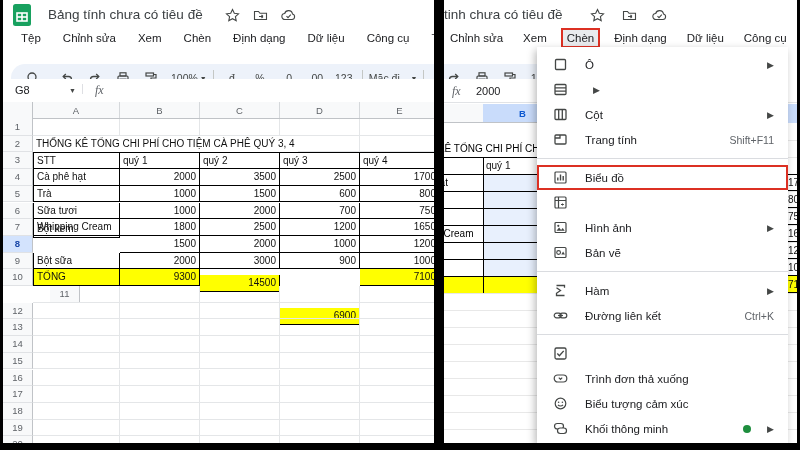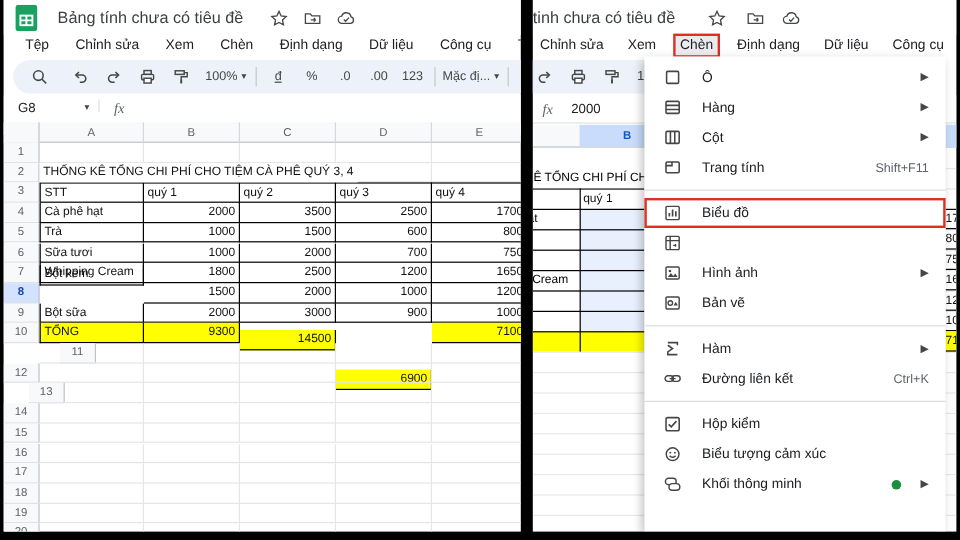"100%" .toolbar { top: 47px -> 61px }
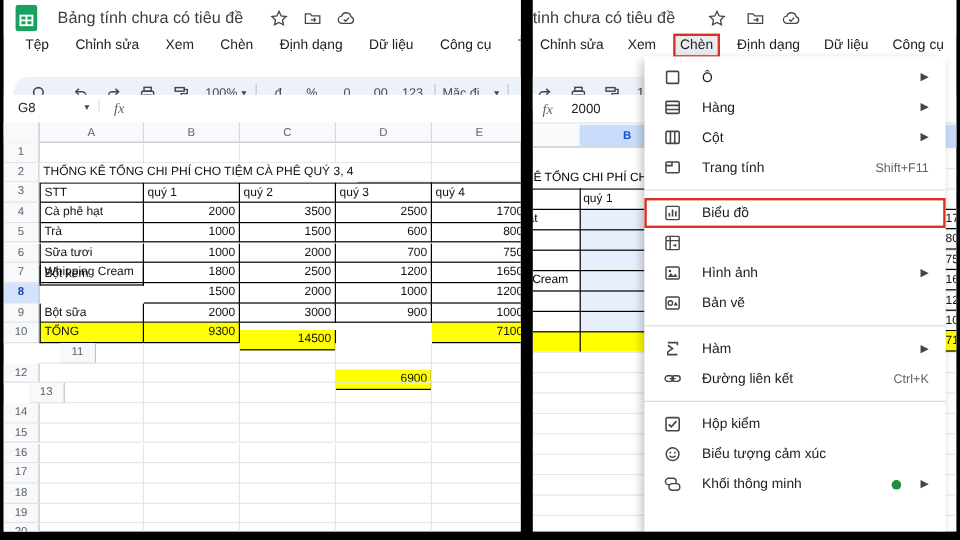"Hàng" span.mlab { html: <span>Hàng</span> -> none }
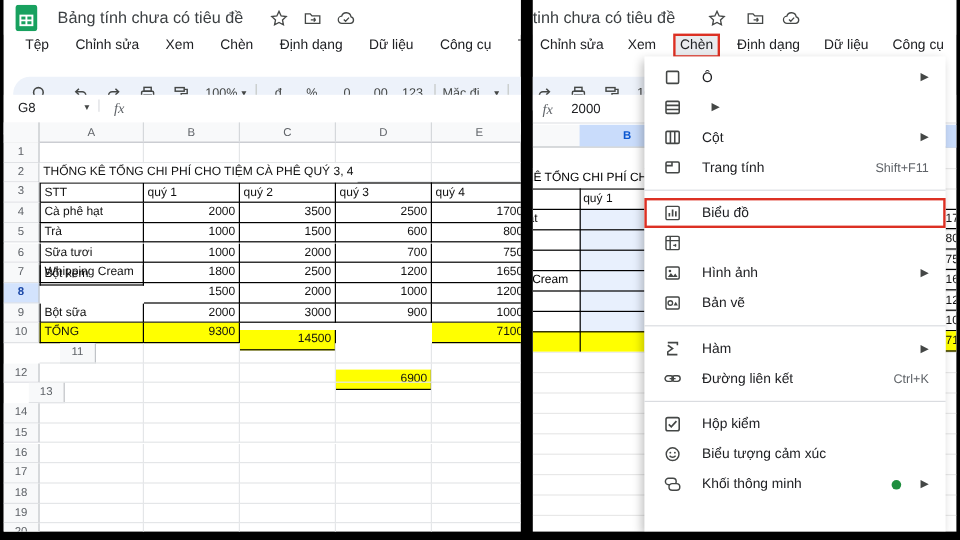"13" div.rownum { margin-left: 21px -> none }
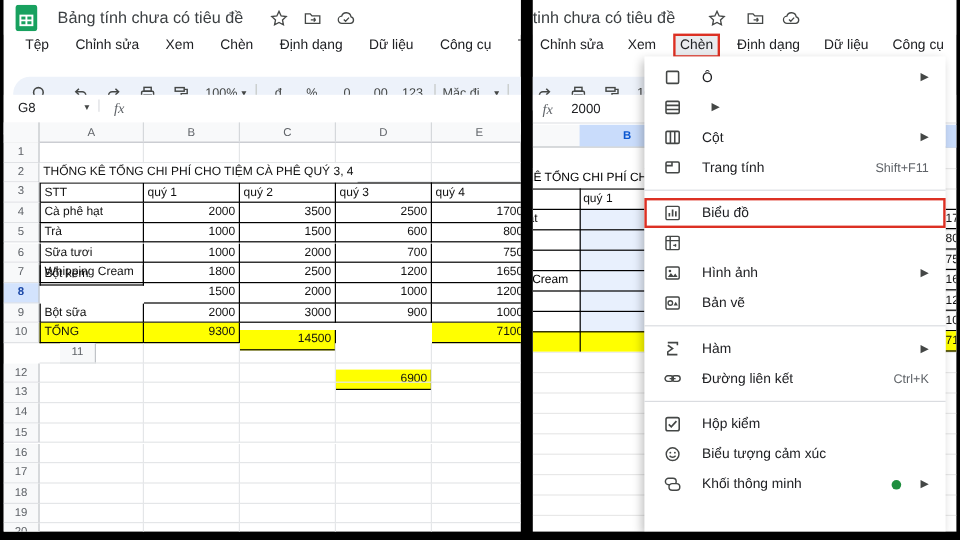"Hộp kiểm" span.mlab { html: <span>Hộp kiểm</span> -> none }
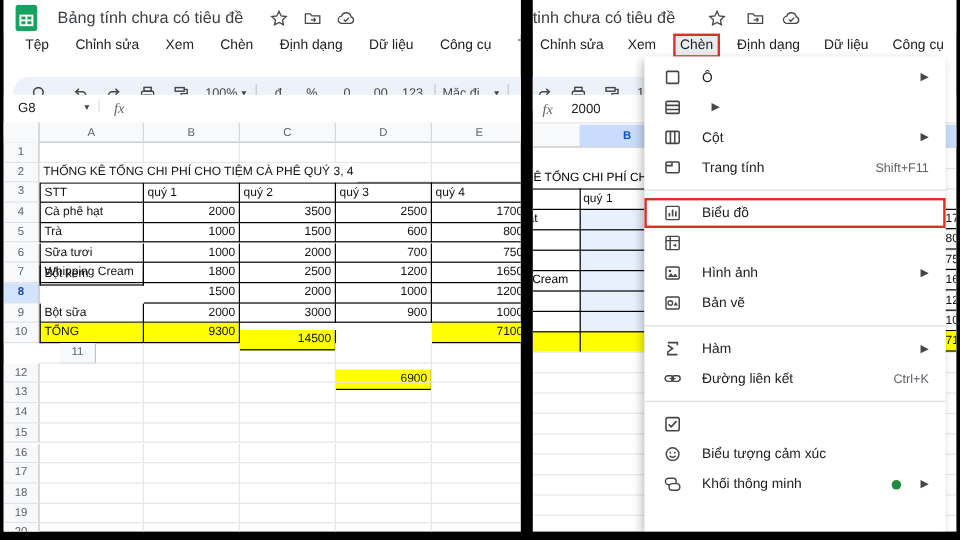"Trình đơn thả xuống" div.mi { html: none -> <div> <span> <svg> <rect></rect> <path></path> </svg> </span> <span>Trình đơn thả xuống</span> </div> }
